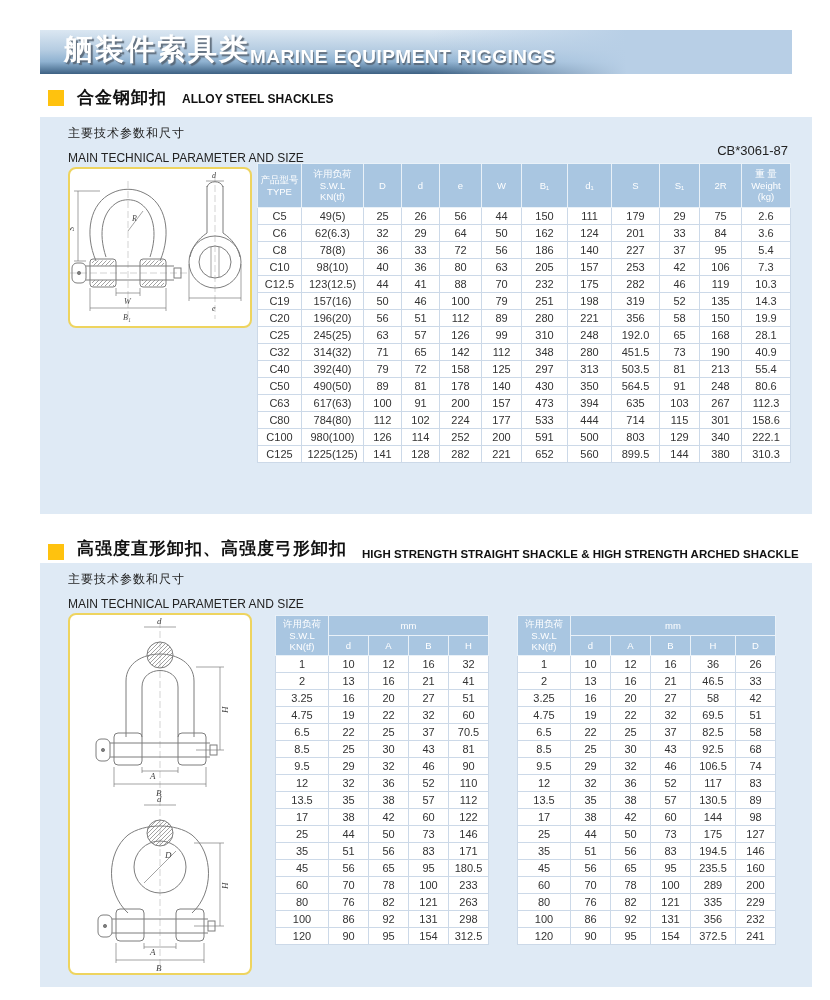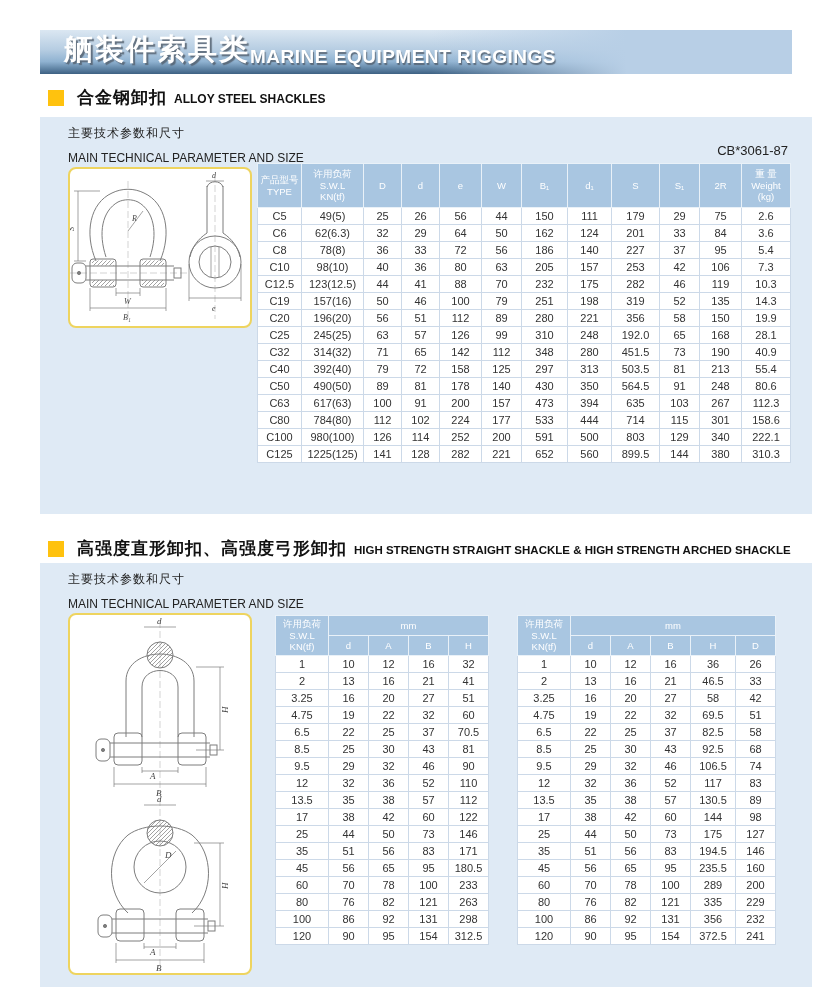"ALLOY STEEL SHACKLES" .sec-head .en { margin-left: 7px -> 15px }
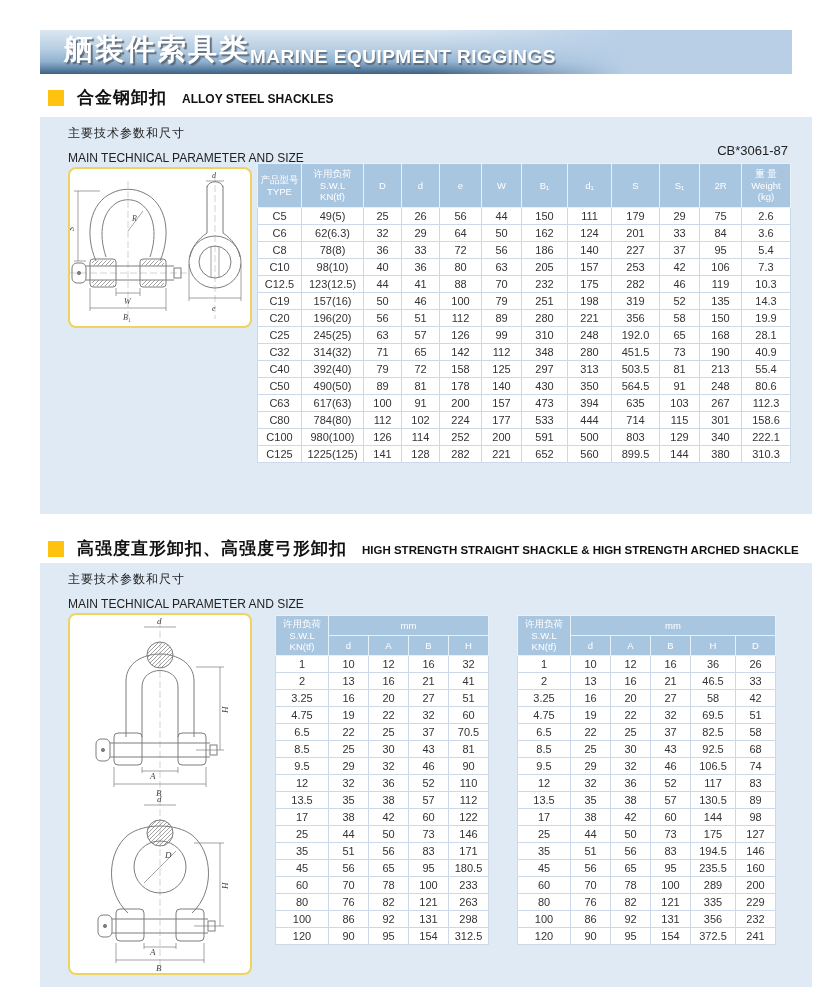"高强度直形卸扣、高强度弓形卸扣" div.sec-head { align-items: none -> flex-end }
